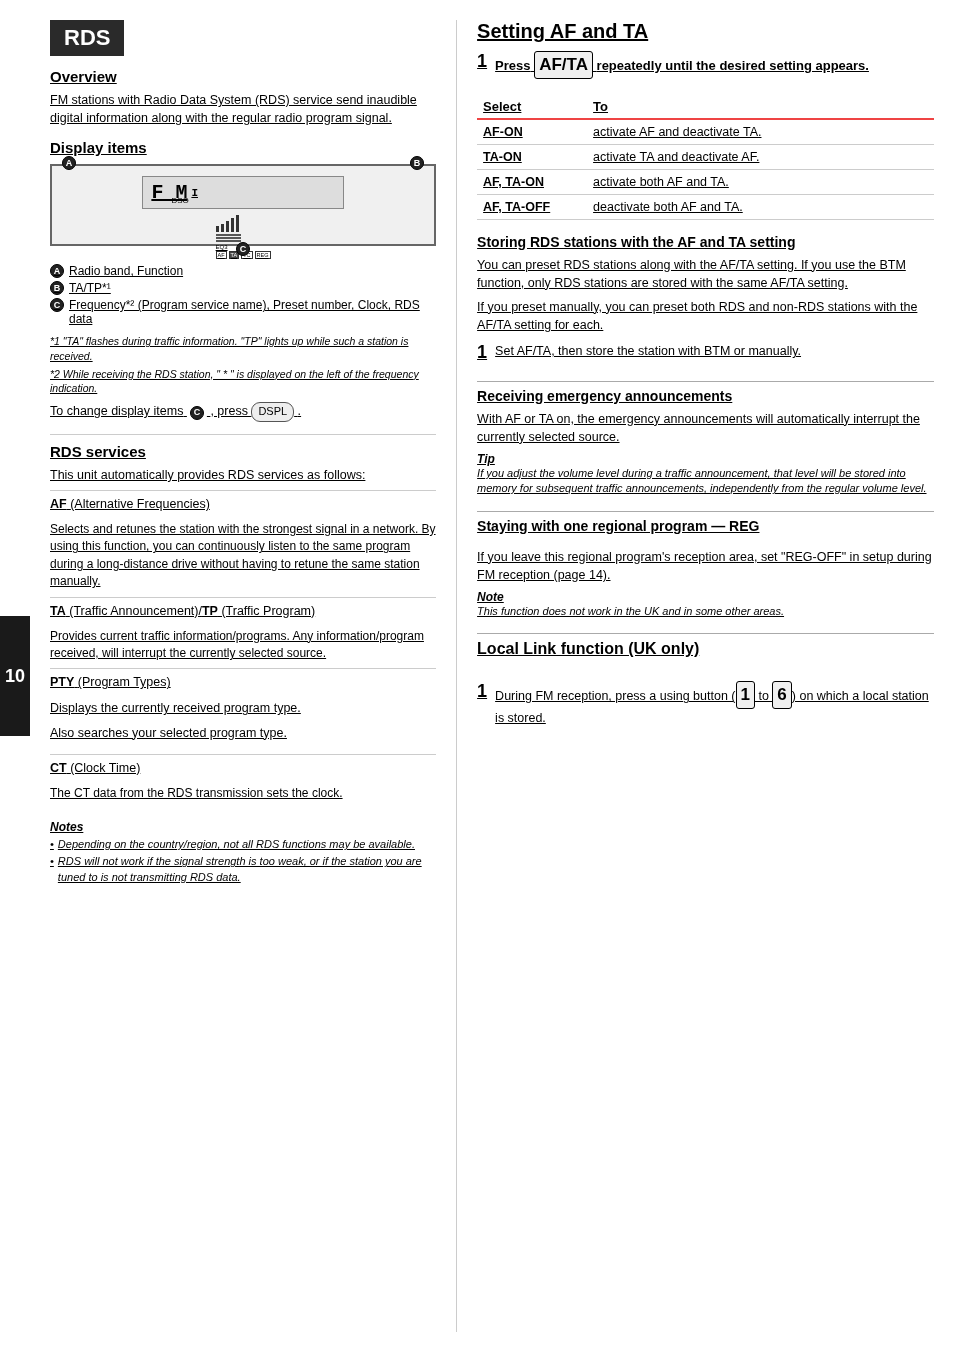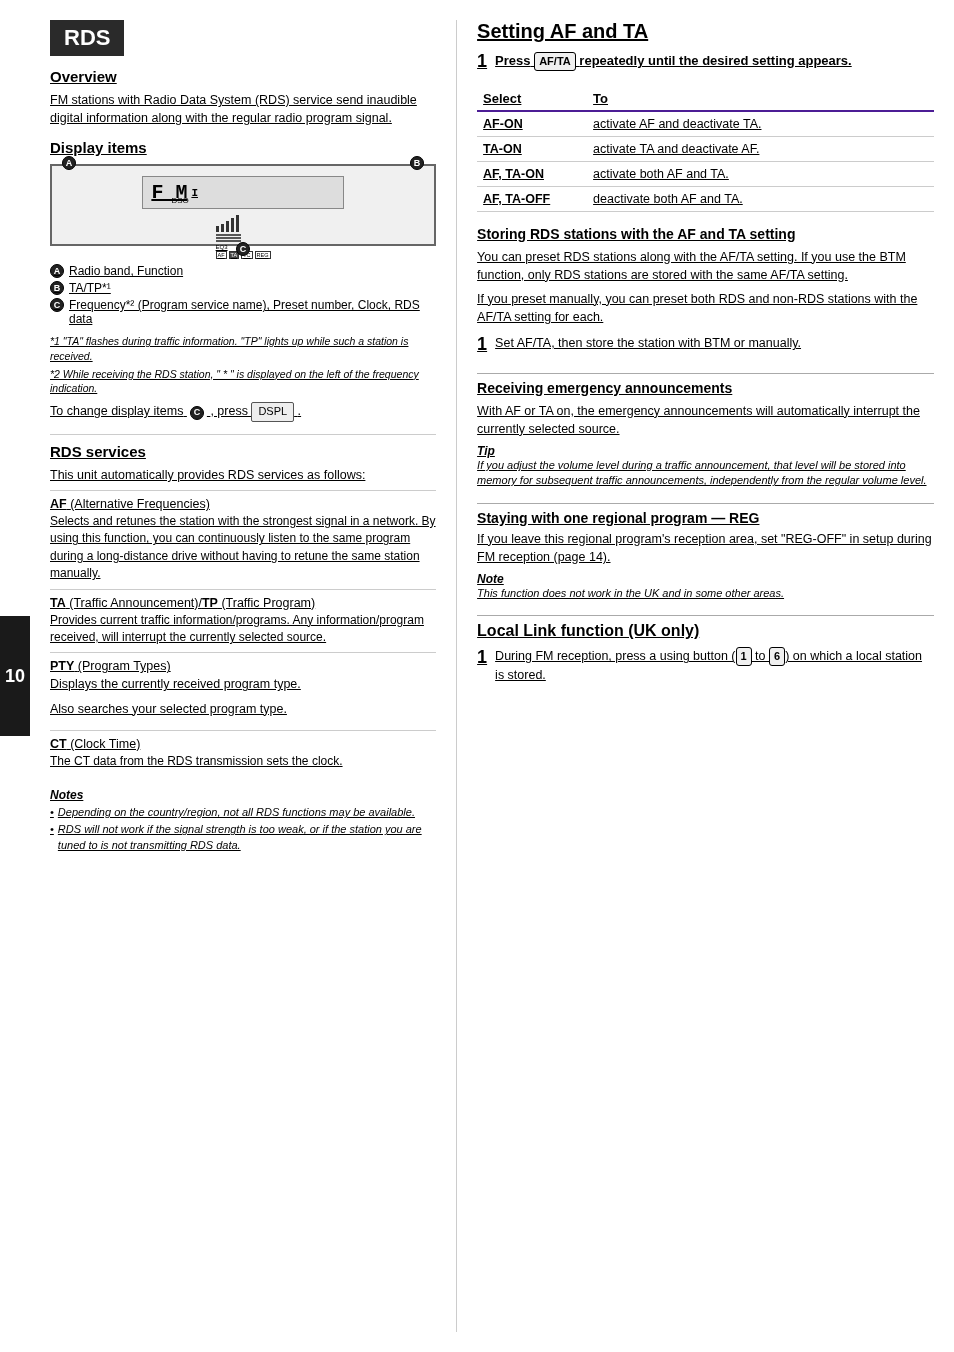"AF/TA" .btn-label { font-size: 11px -> 17px }
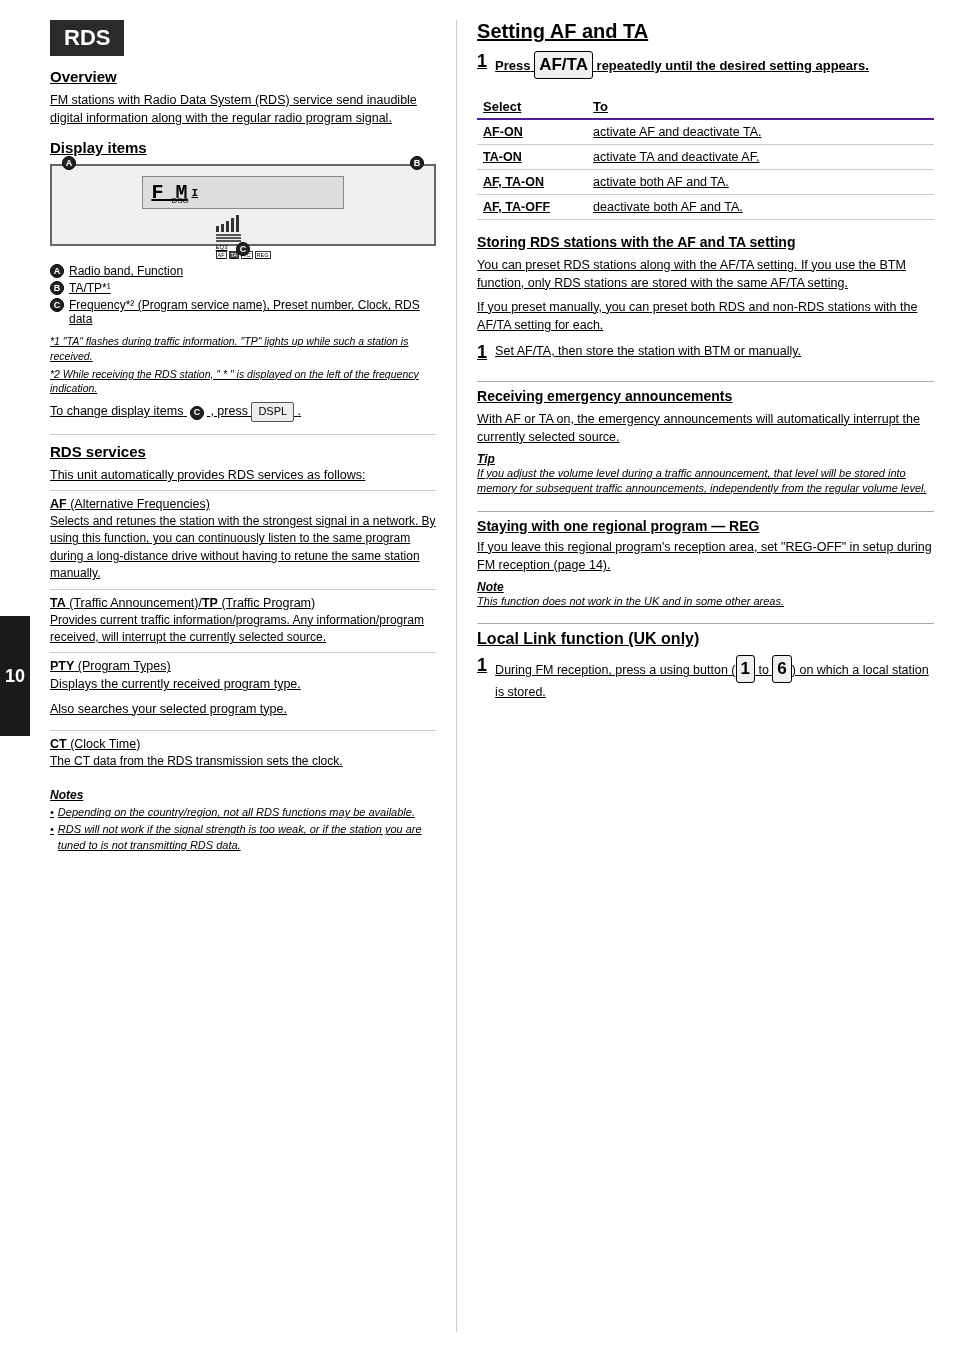"Select" .settings-table th { border-bottom: 2px solid #4c1d95 -> 2px solid #ef4444 }
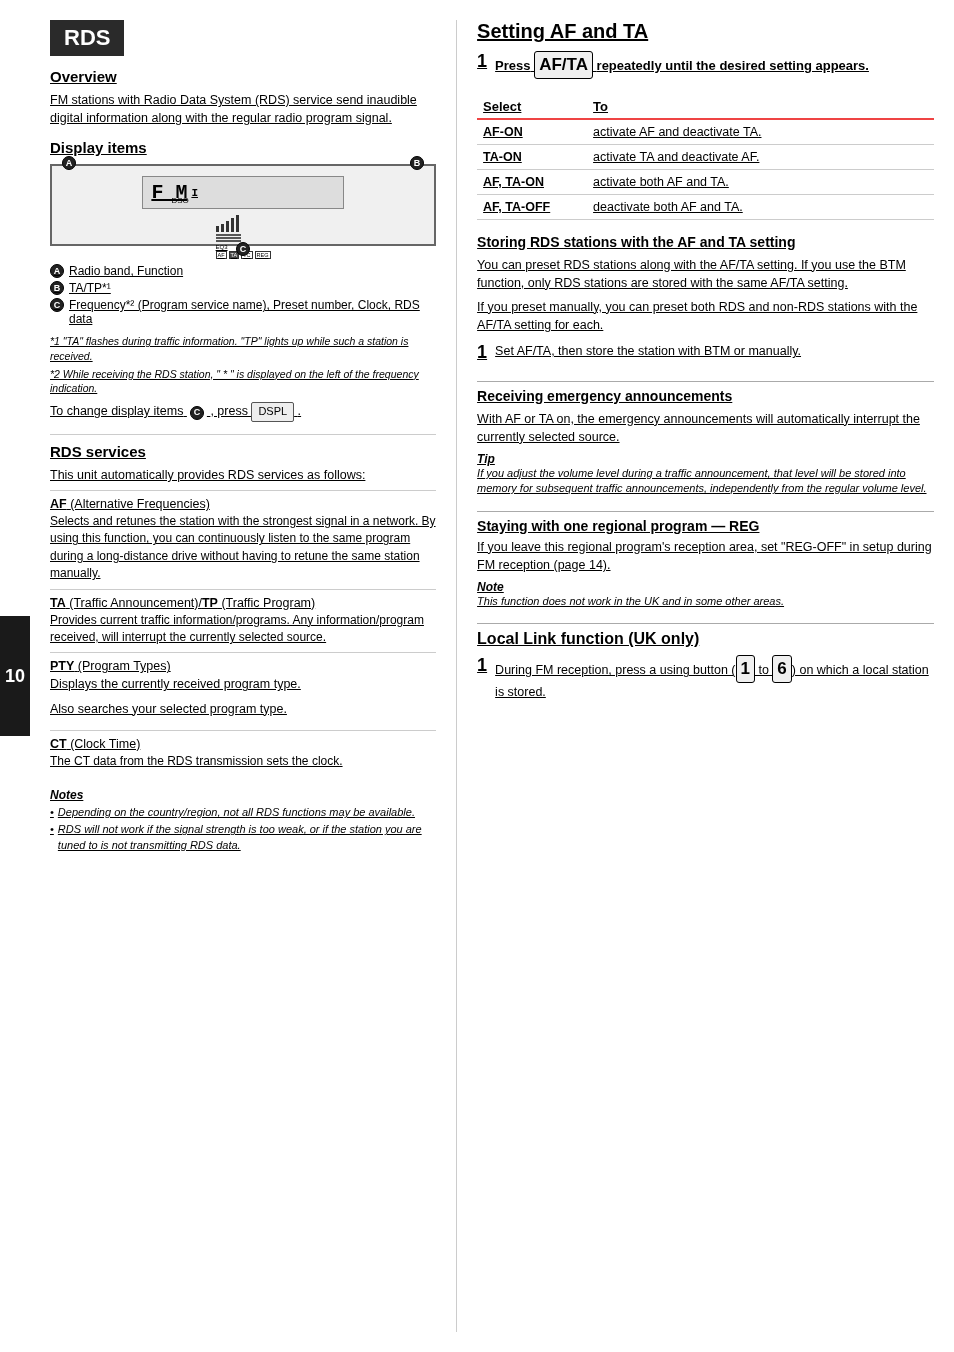"DSPL" .dspl-btn { border-radius: 2px -> 9px }
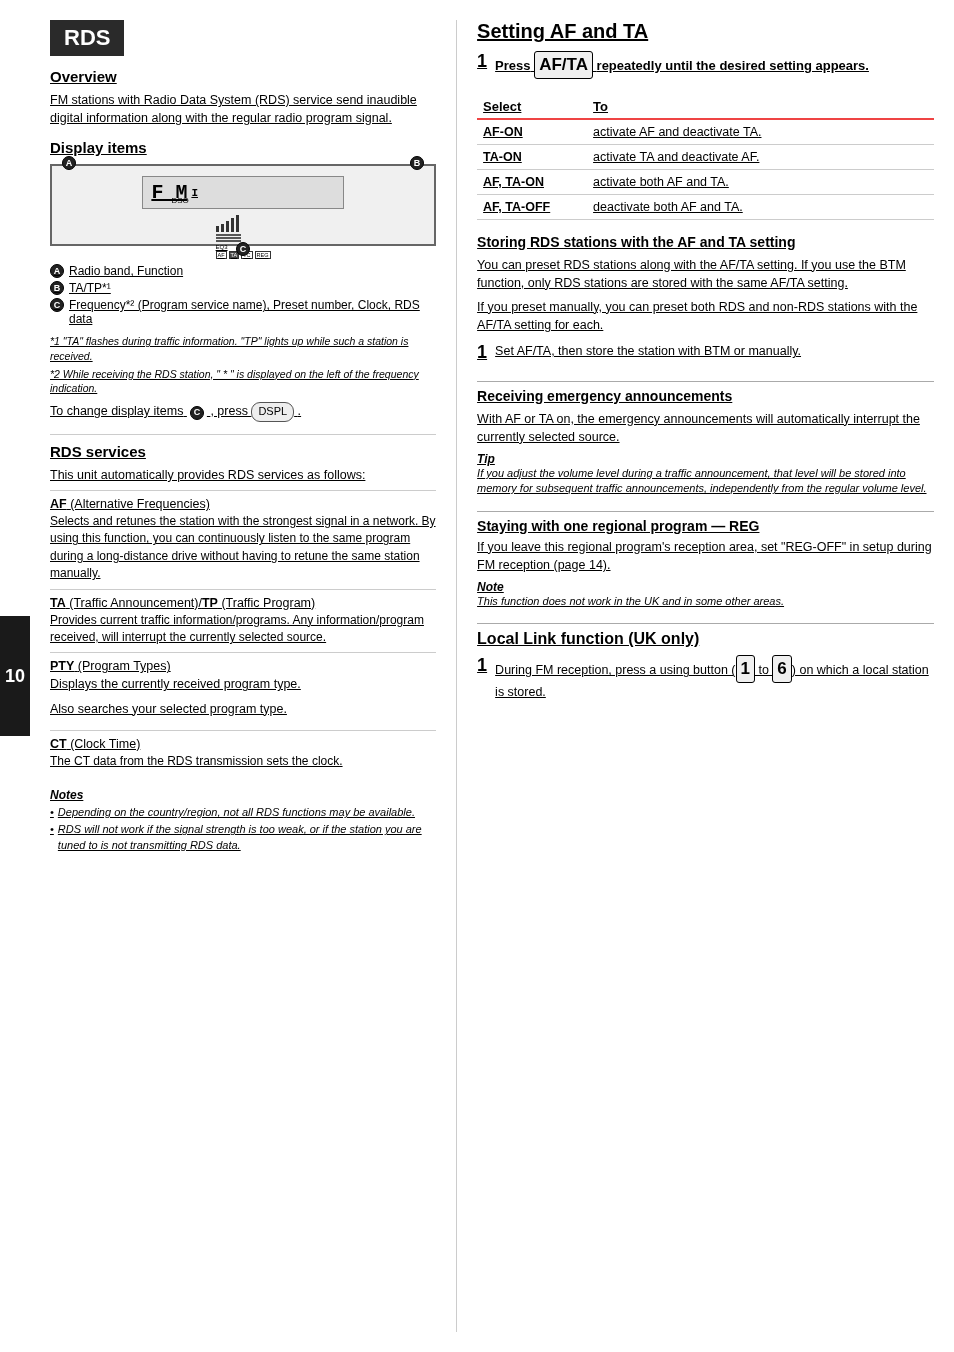"Selects and retunes the station" .service-body { margin-top: 2px -> 10px }
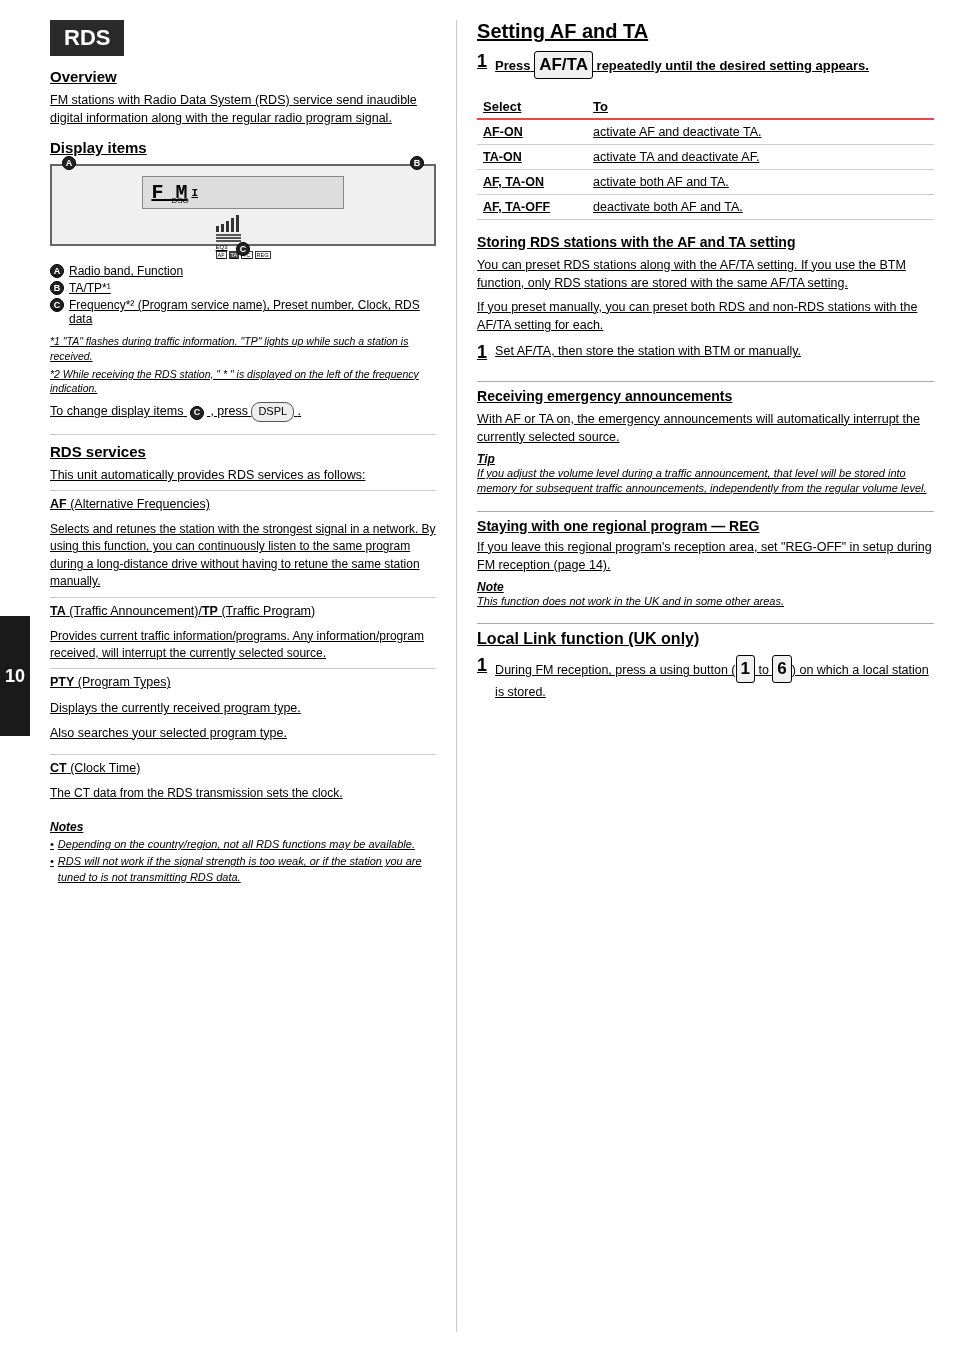"Staying with one regional program" h3 { margin-bottom: 4px -> 14px }
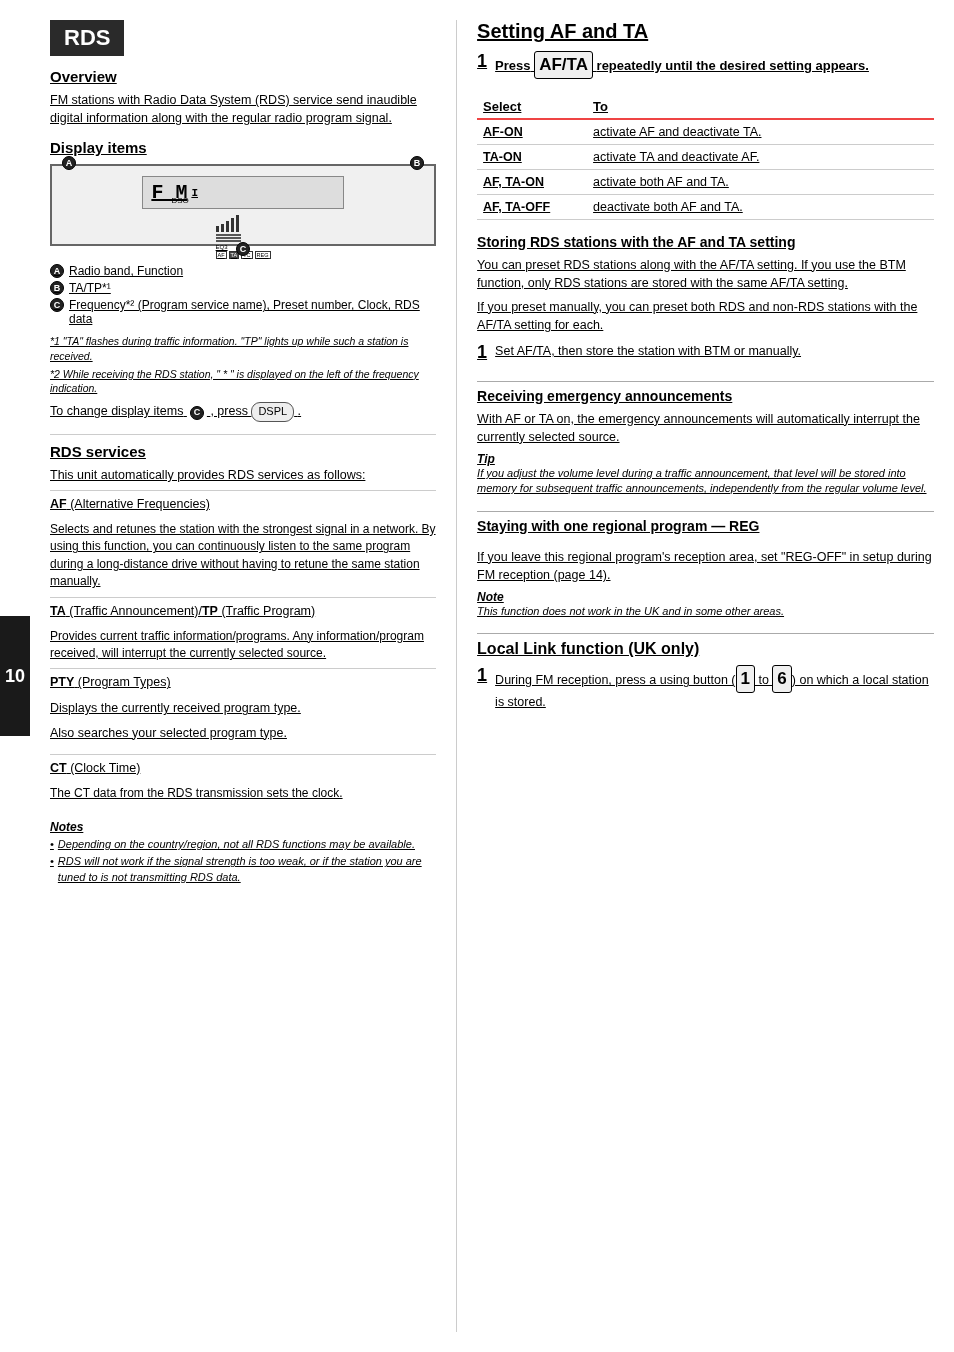"Local Link function (UK only)" h3 { margin-bottom: 7px -> 23px }
